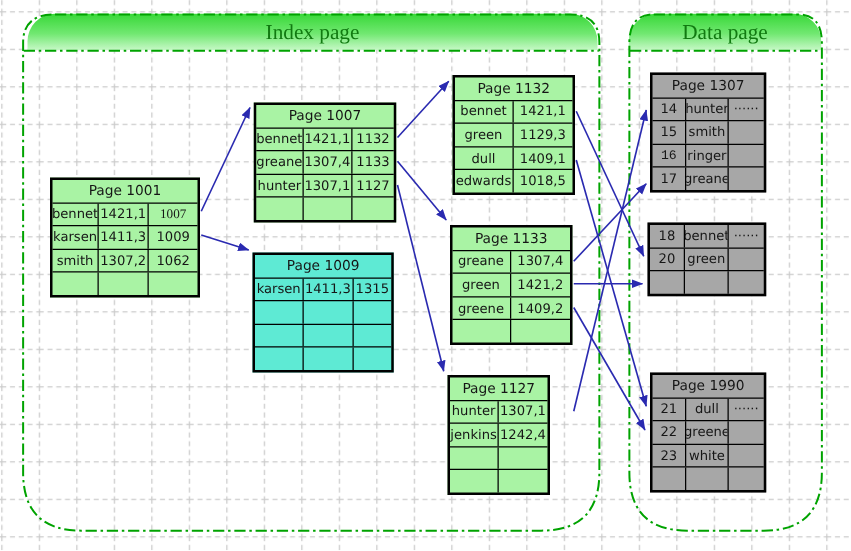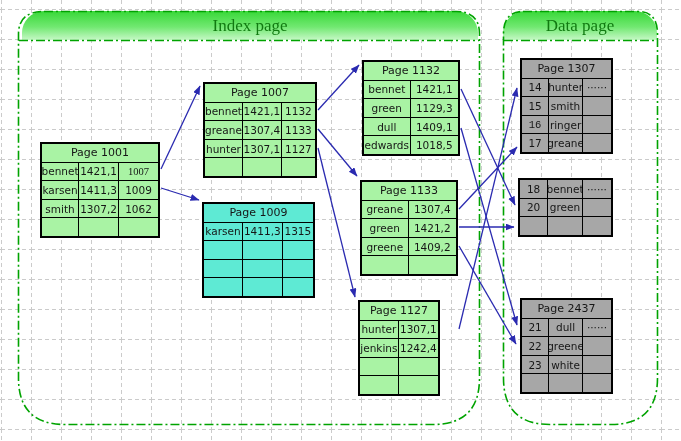"Page 2437" div.hdr { text: 2437 -> 1990 }
